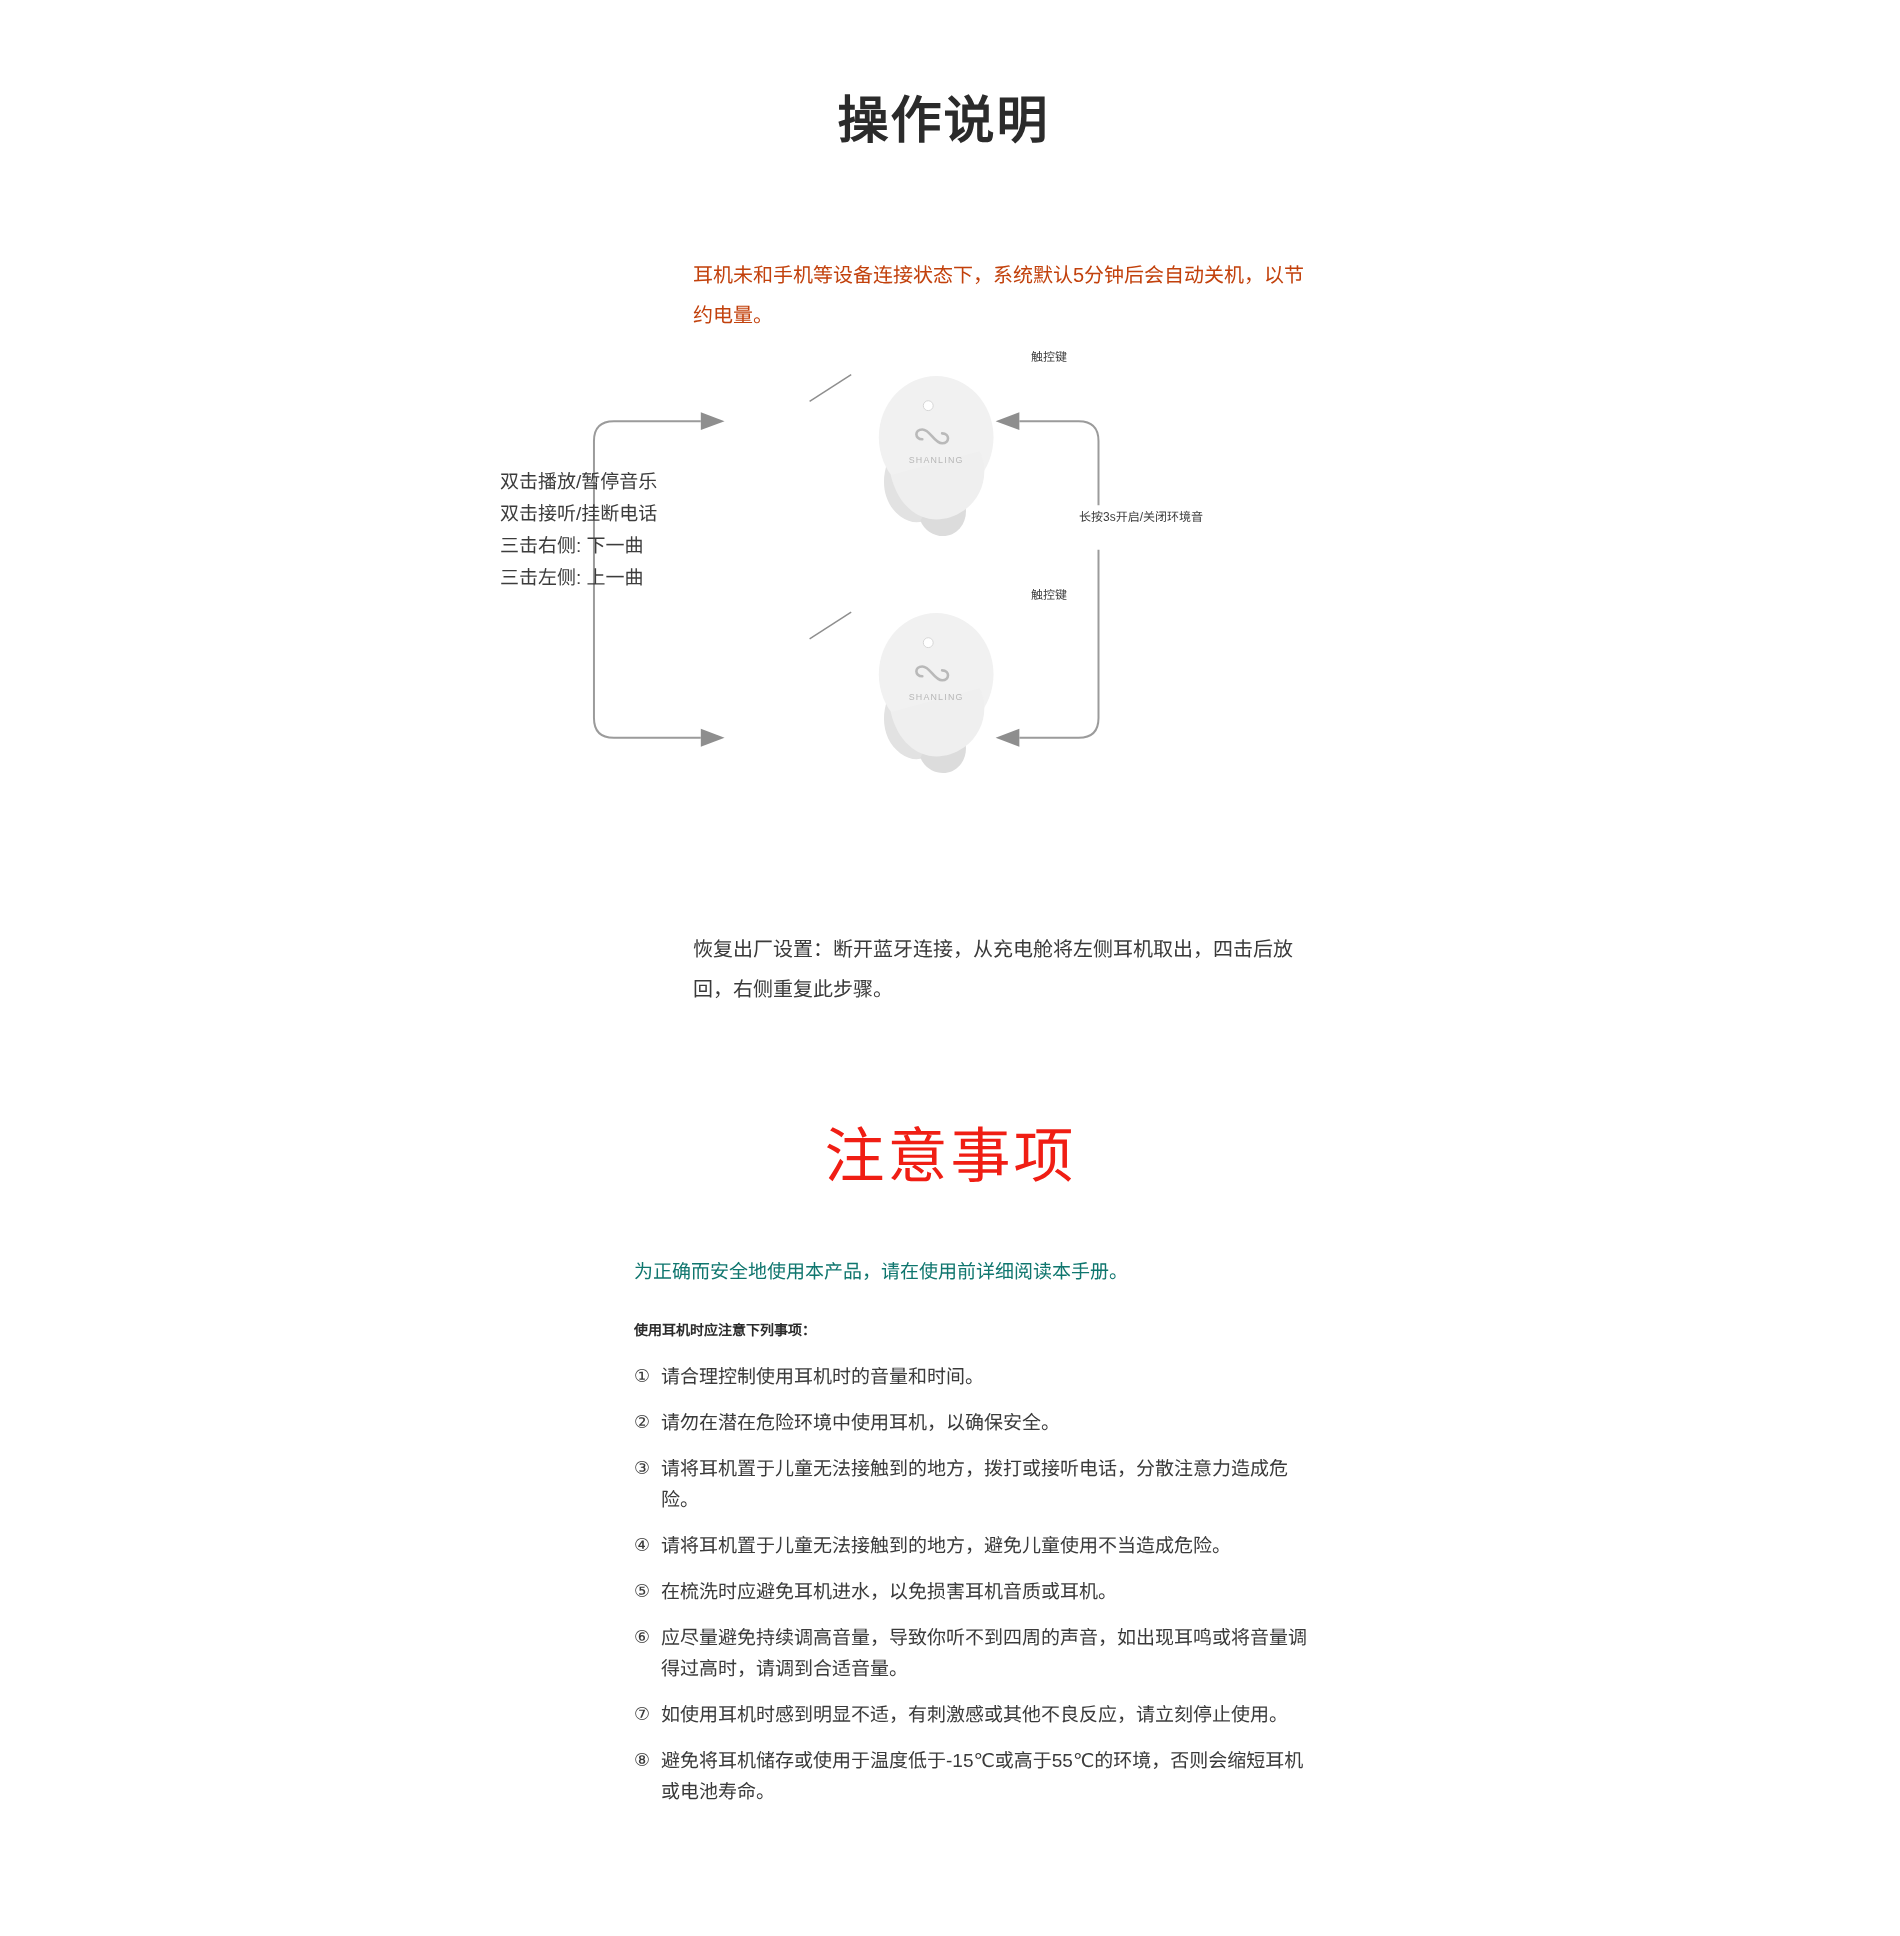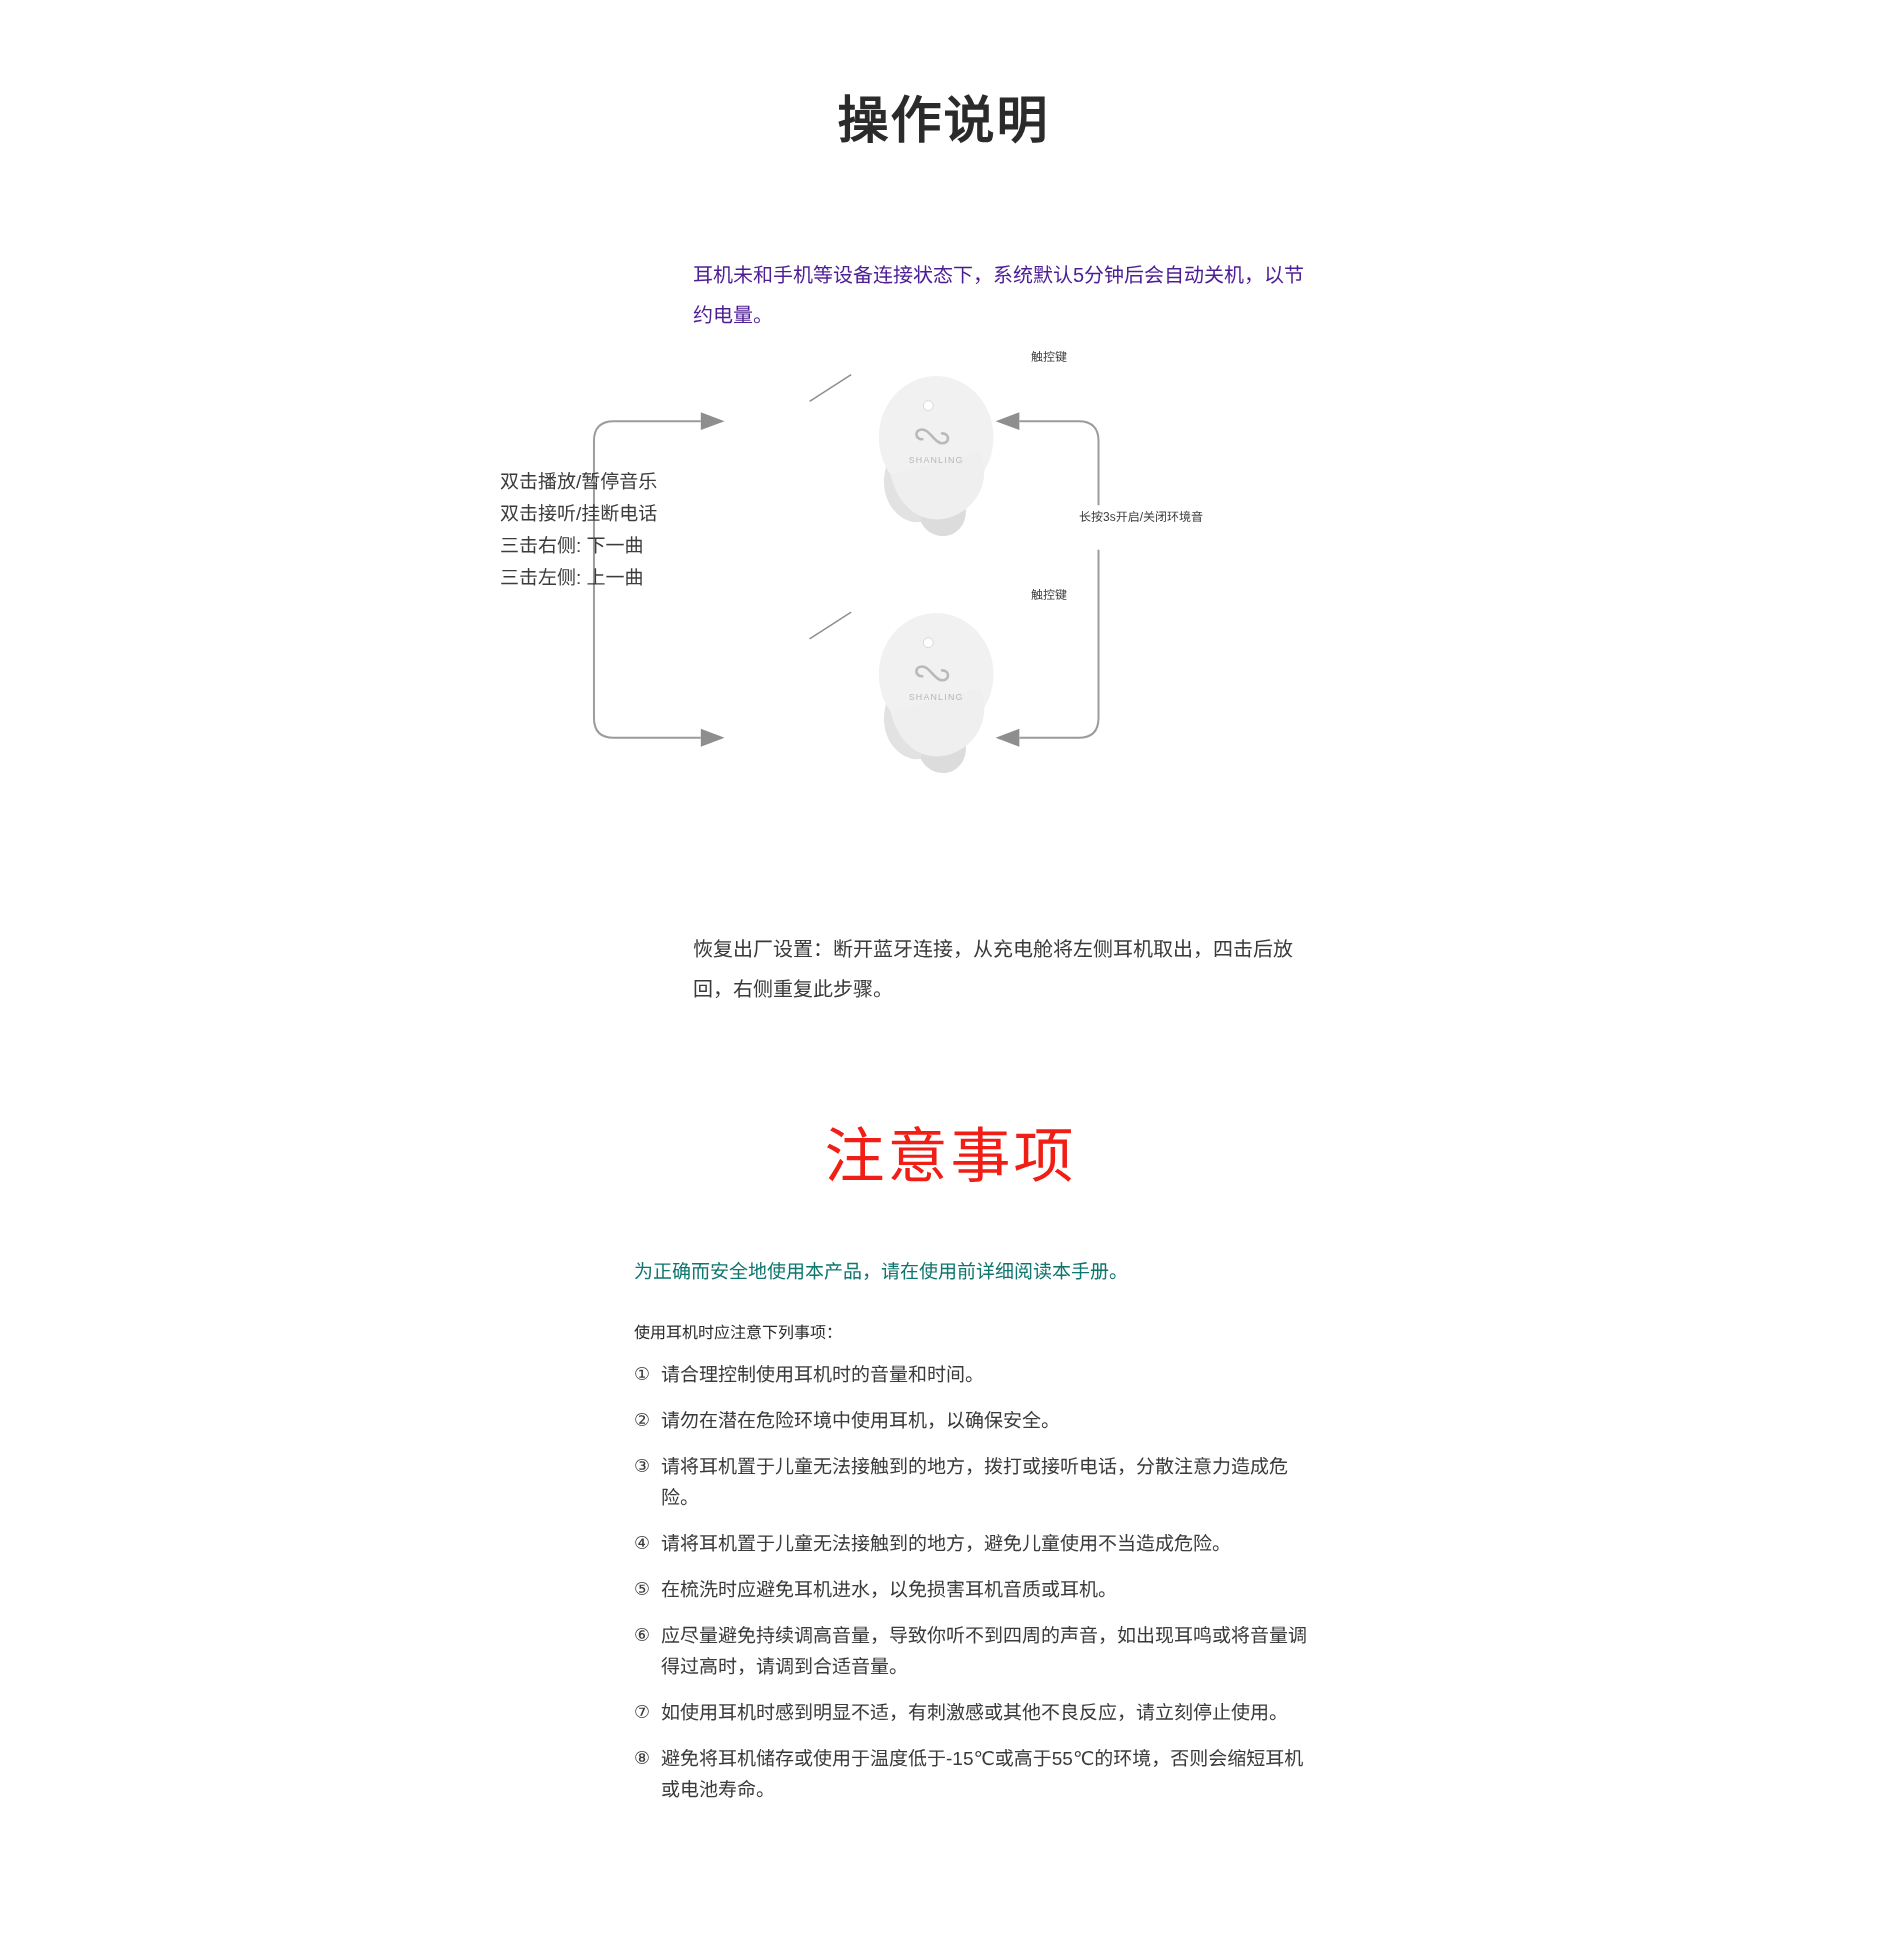"耳机未和手机等设备连接状态下，系统默认5分钟后会自动关机，以节约电量。" .intro { color: #4c1d95 -> #c2410c }
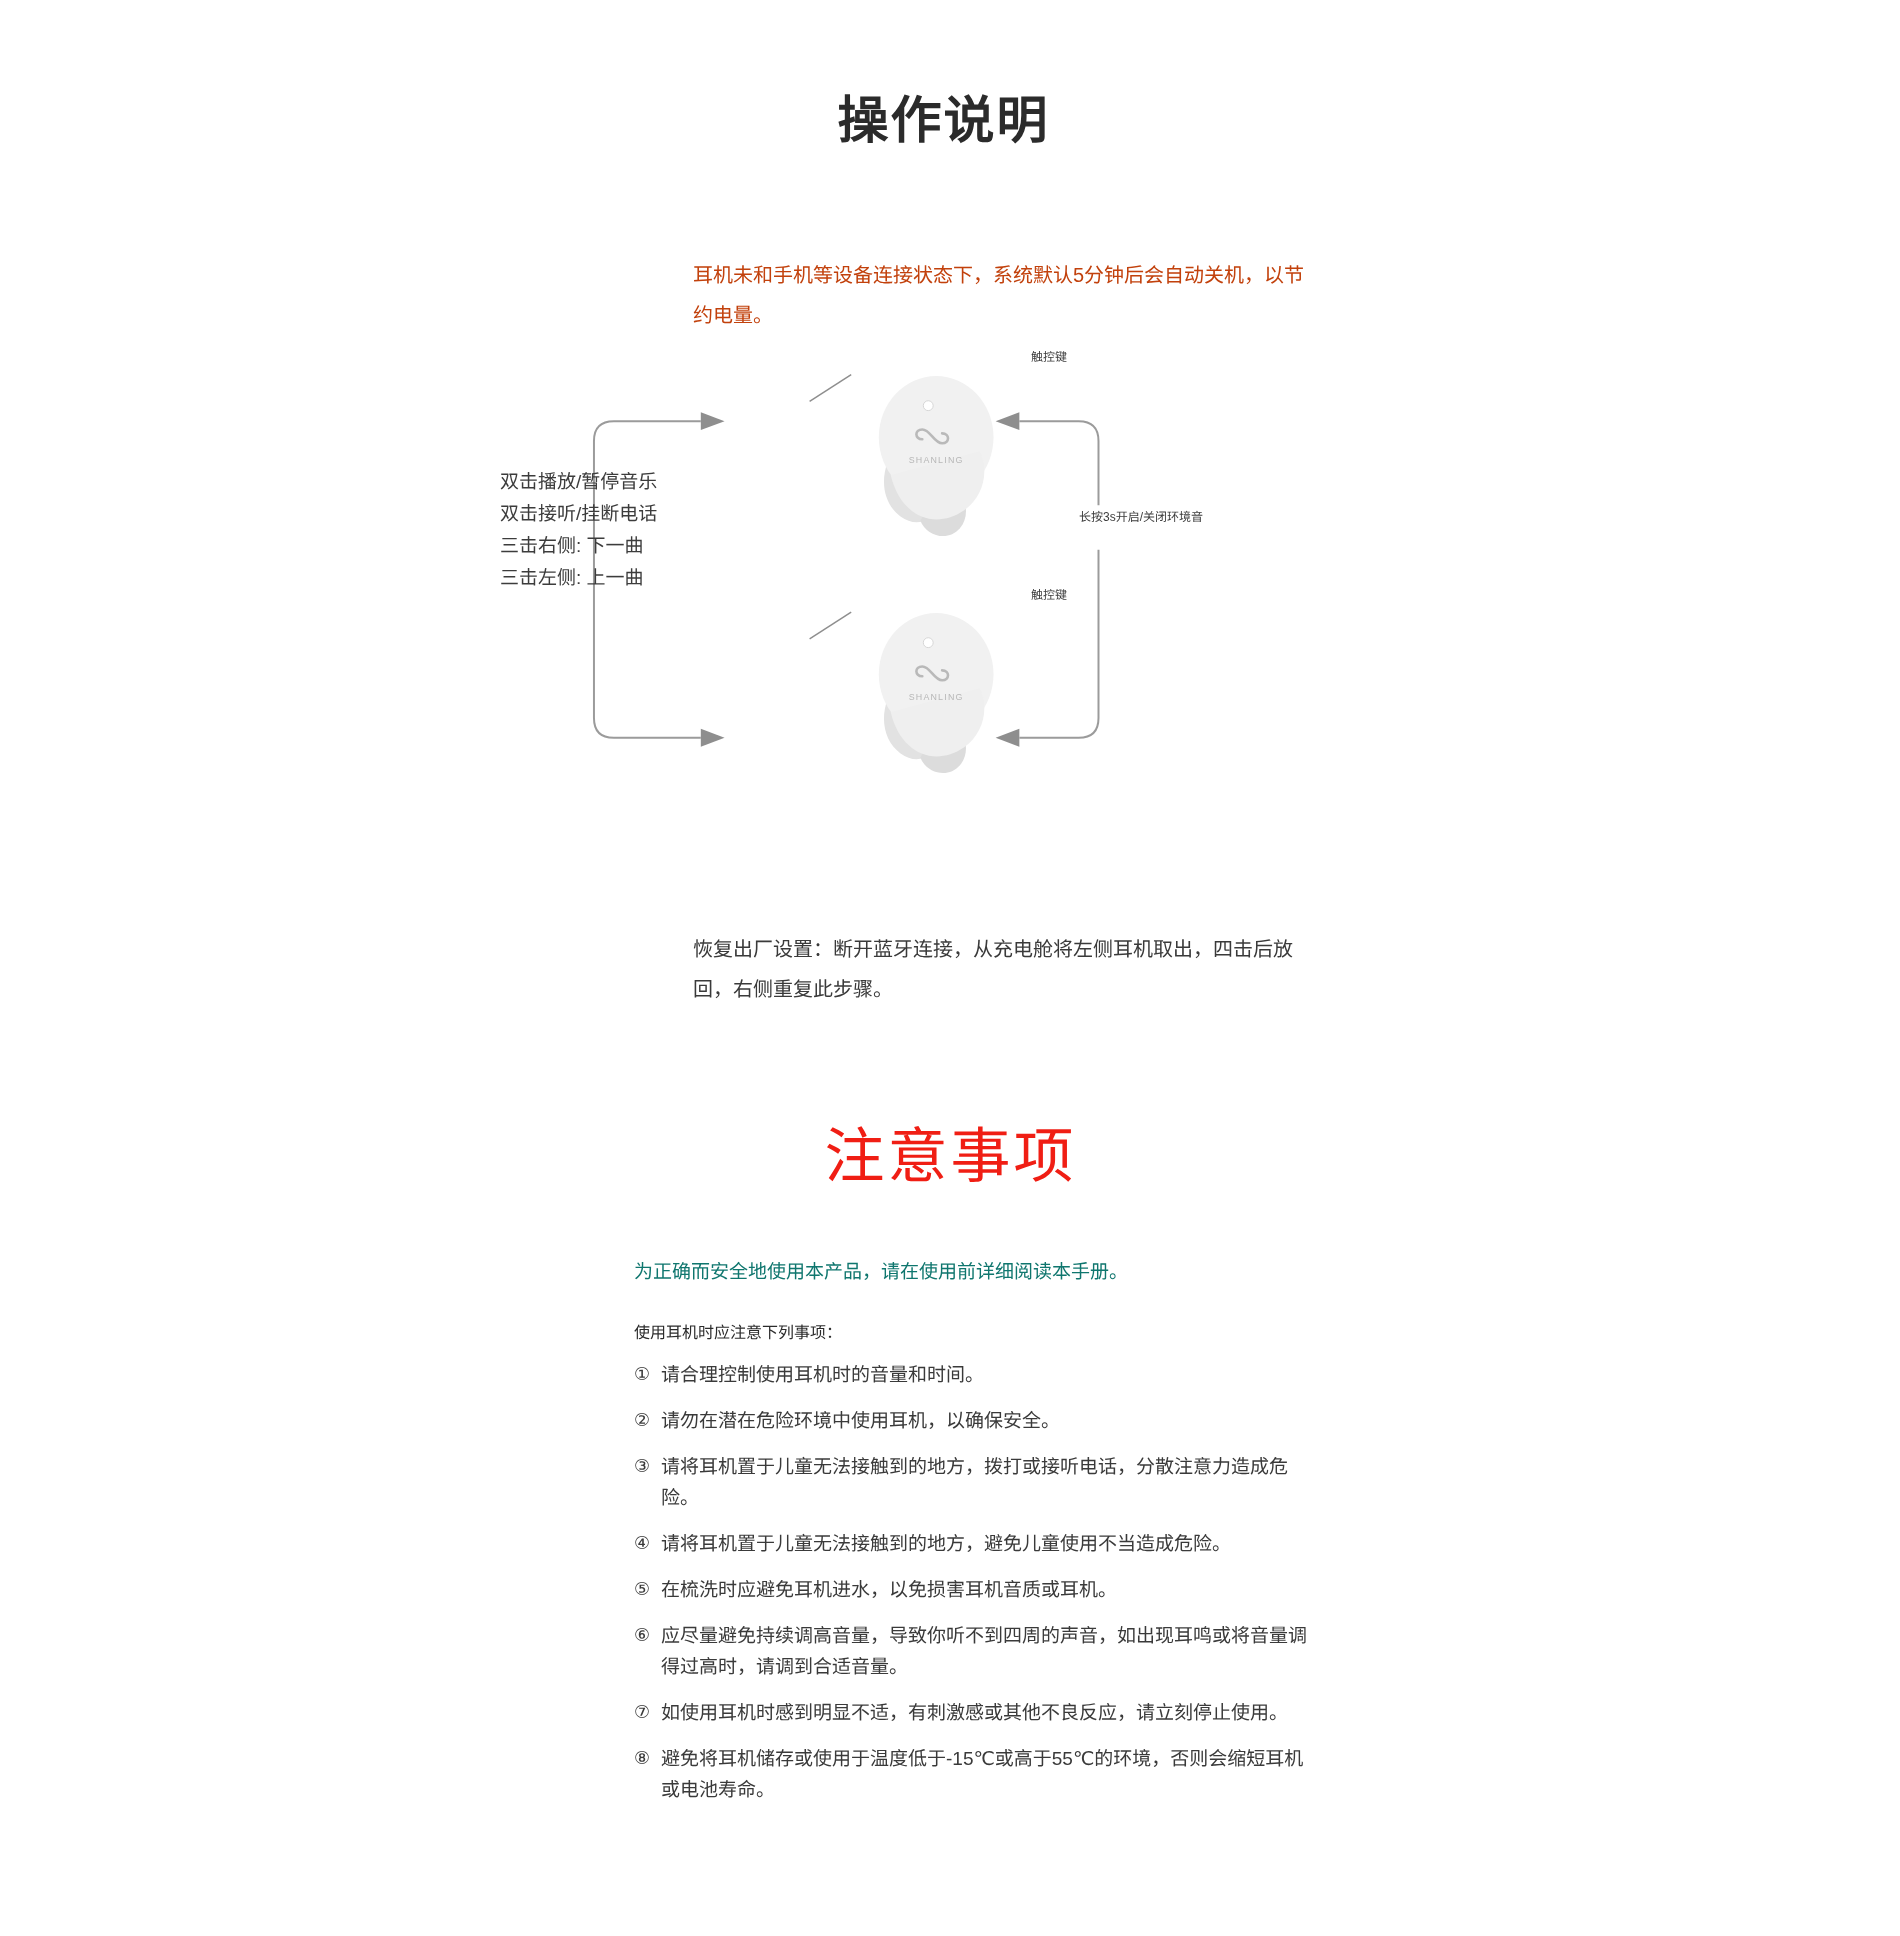"使用耳机时应注意下列事项：" .notice-subtitle { font-size: 16px -> 14px; font-weight: normal -> bold; margin-bottom: 16px -> 22px }
